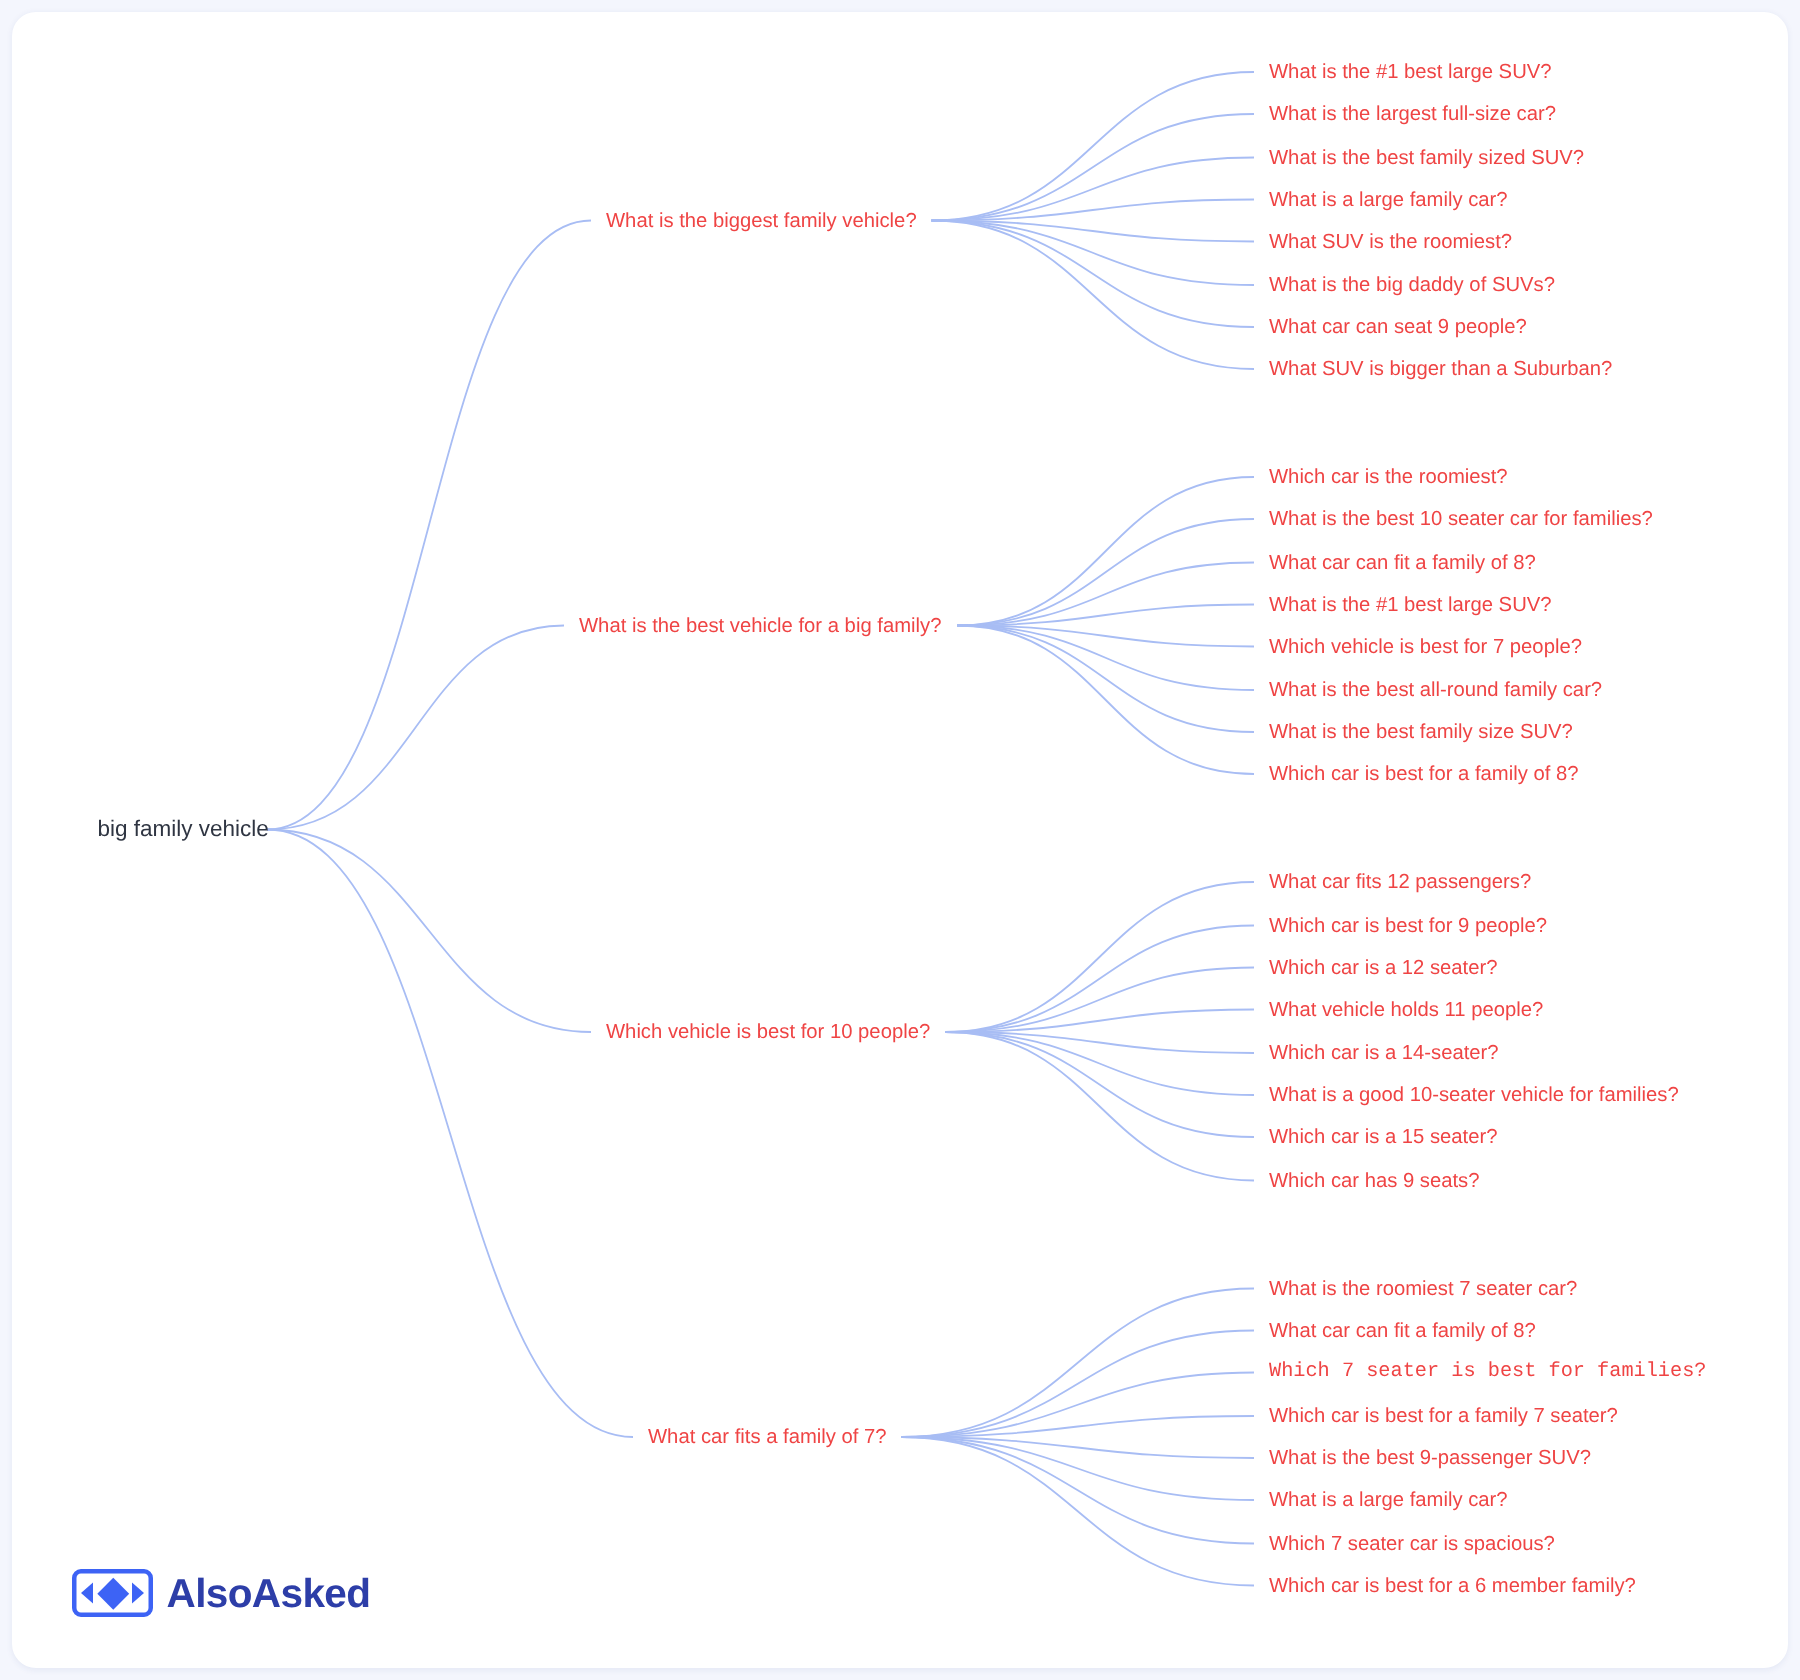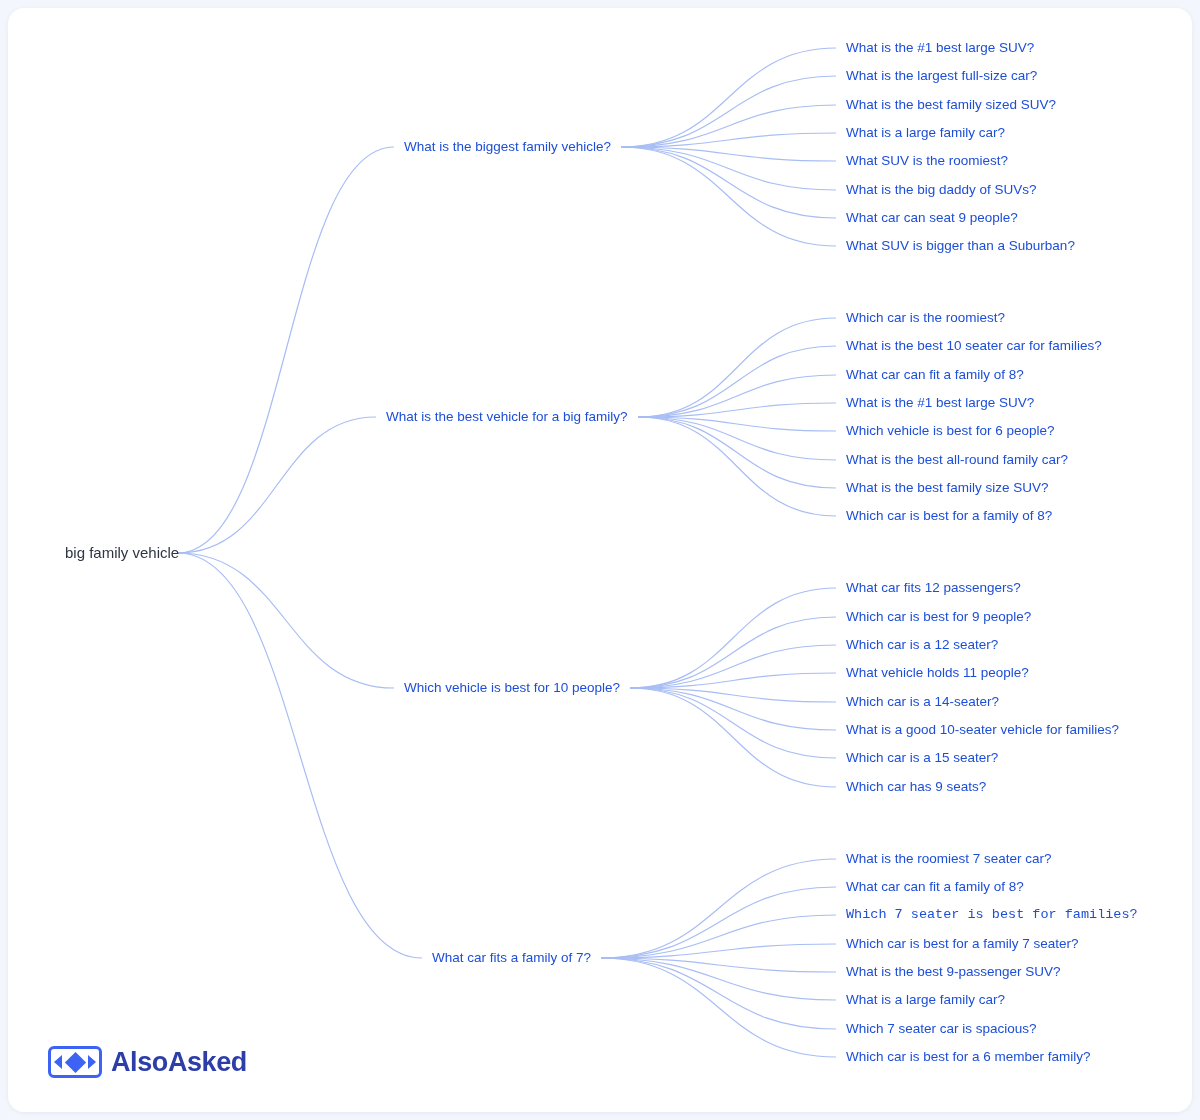"What is the #1 best" .node { color: #1d4ed8 -> #ef4444 }
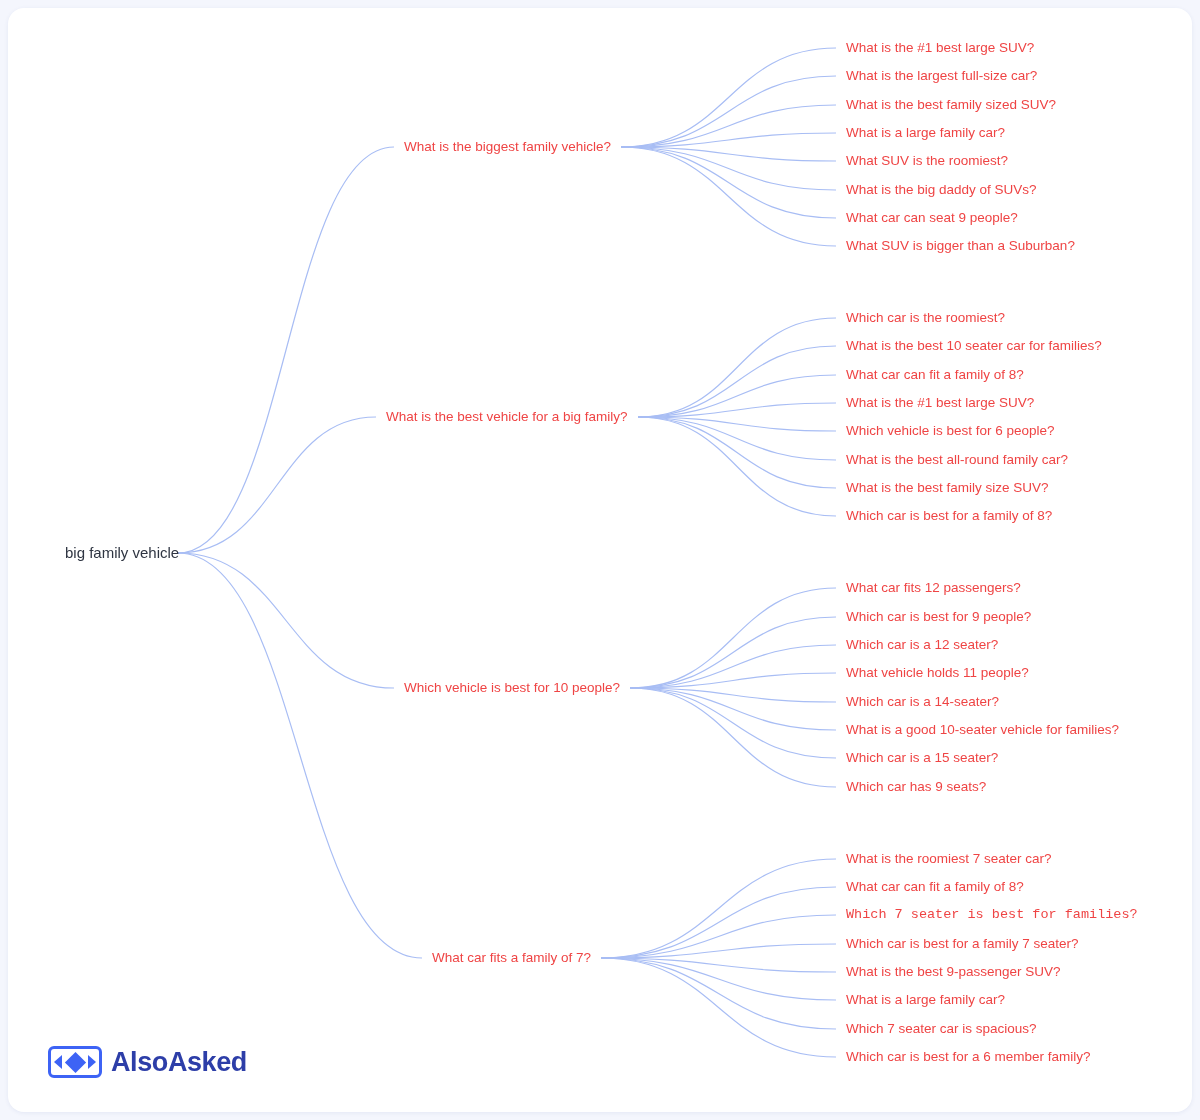"Which vehicle is best for 6" div.node { text: 6 -> 7 }
